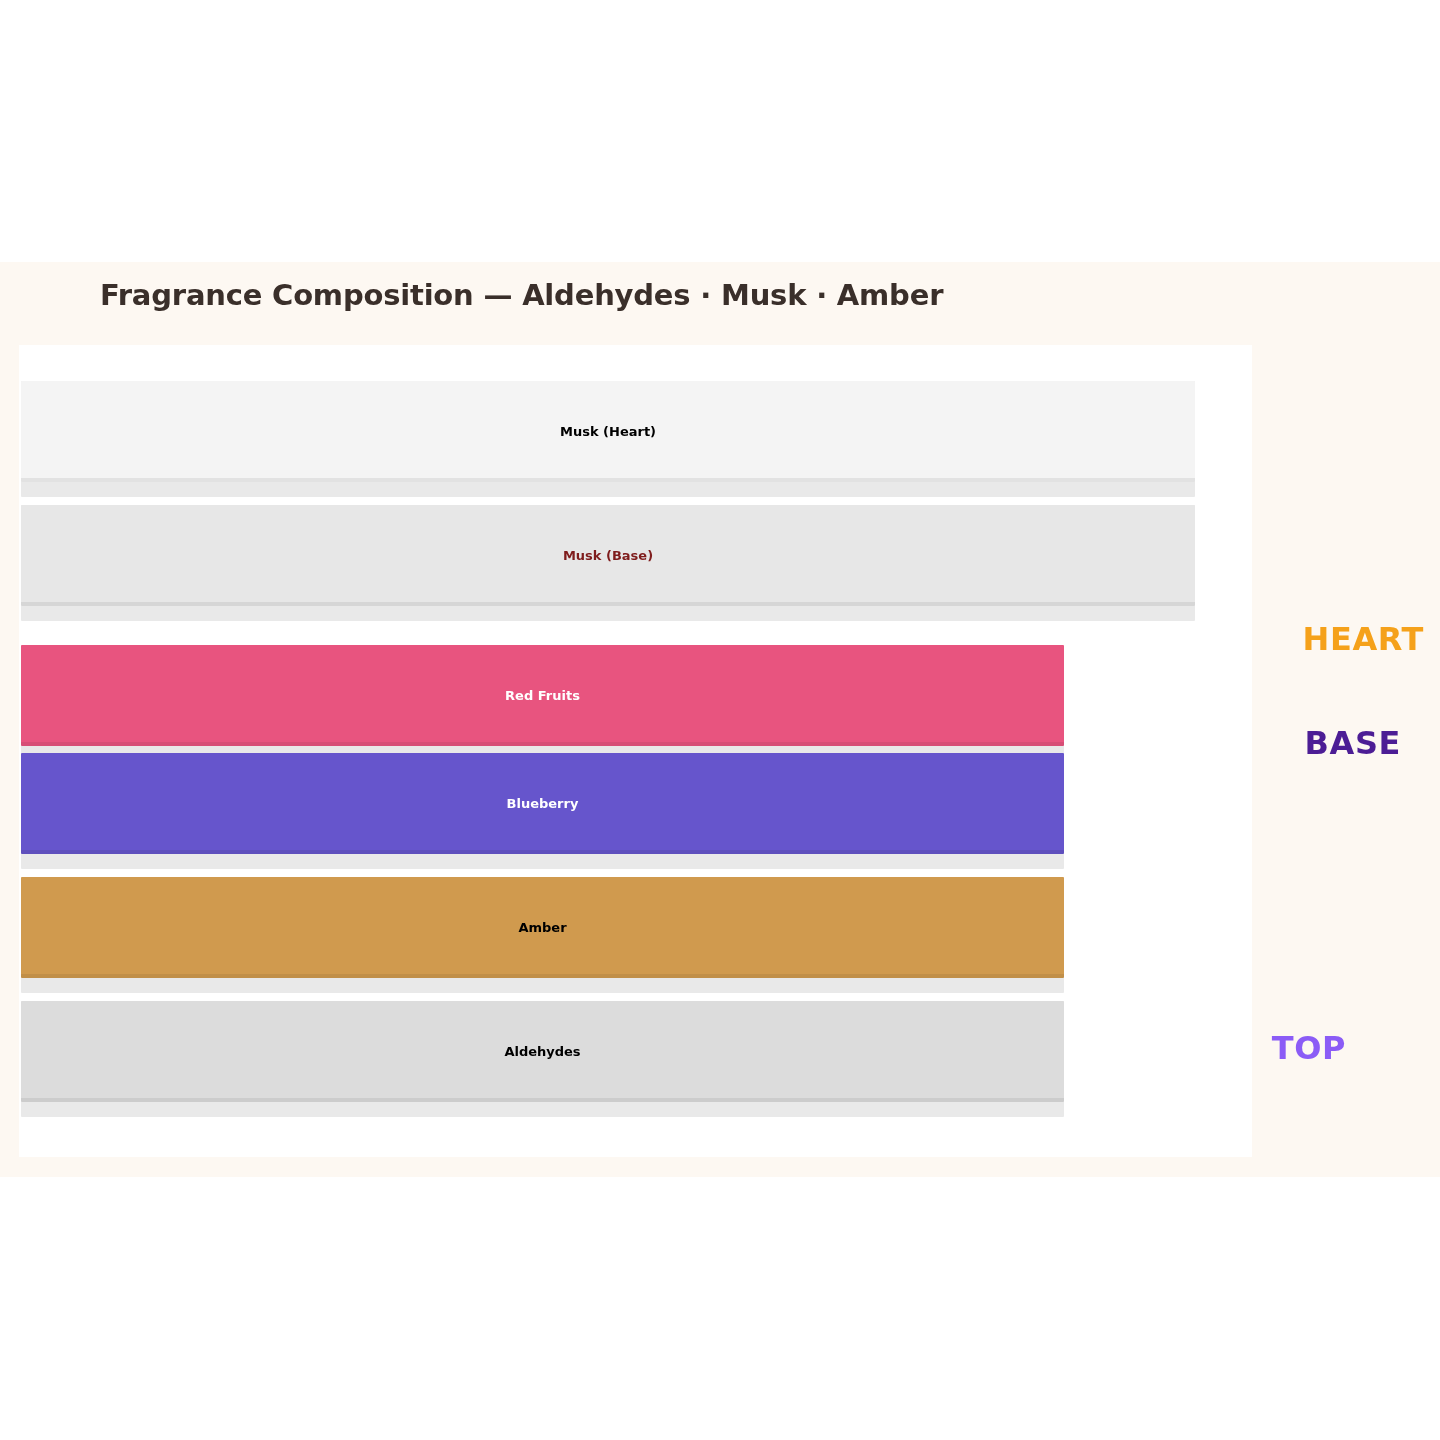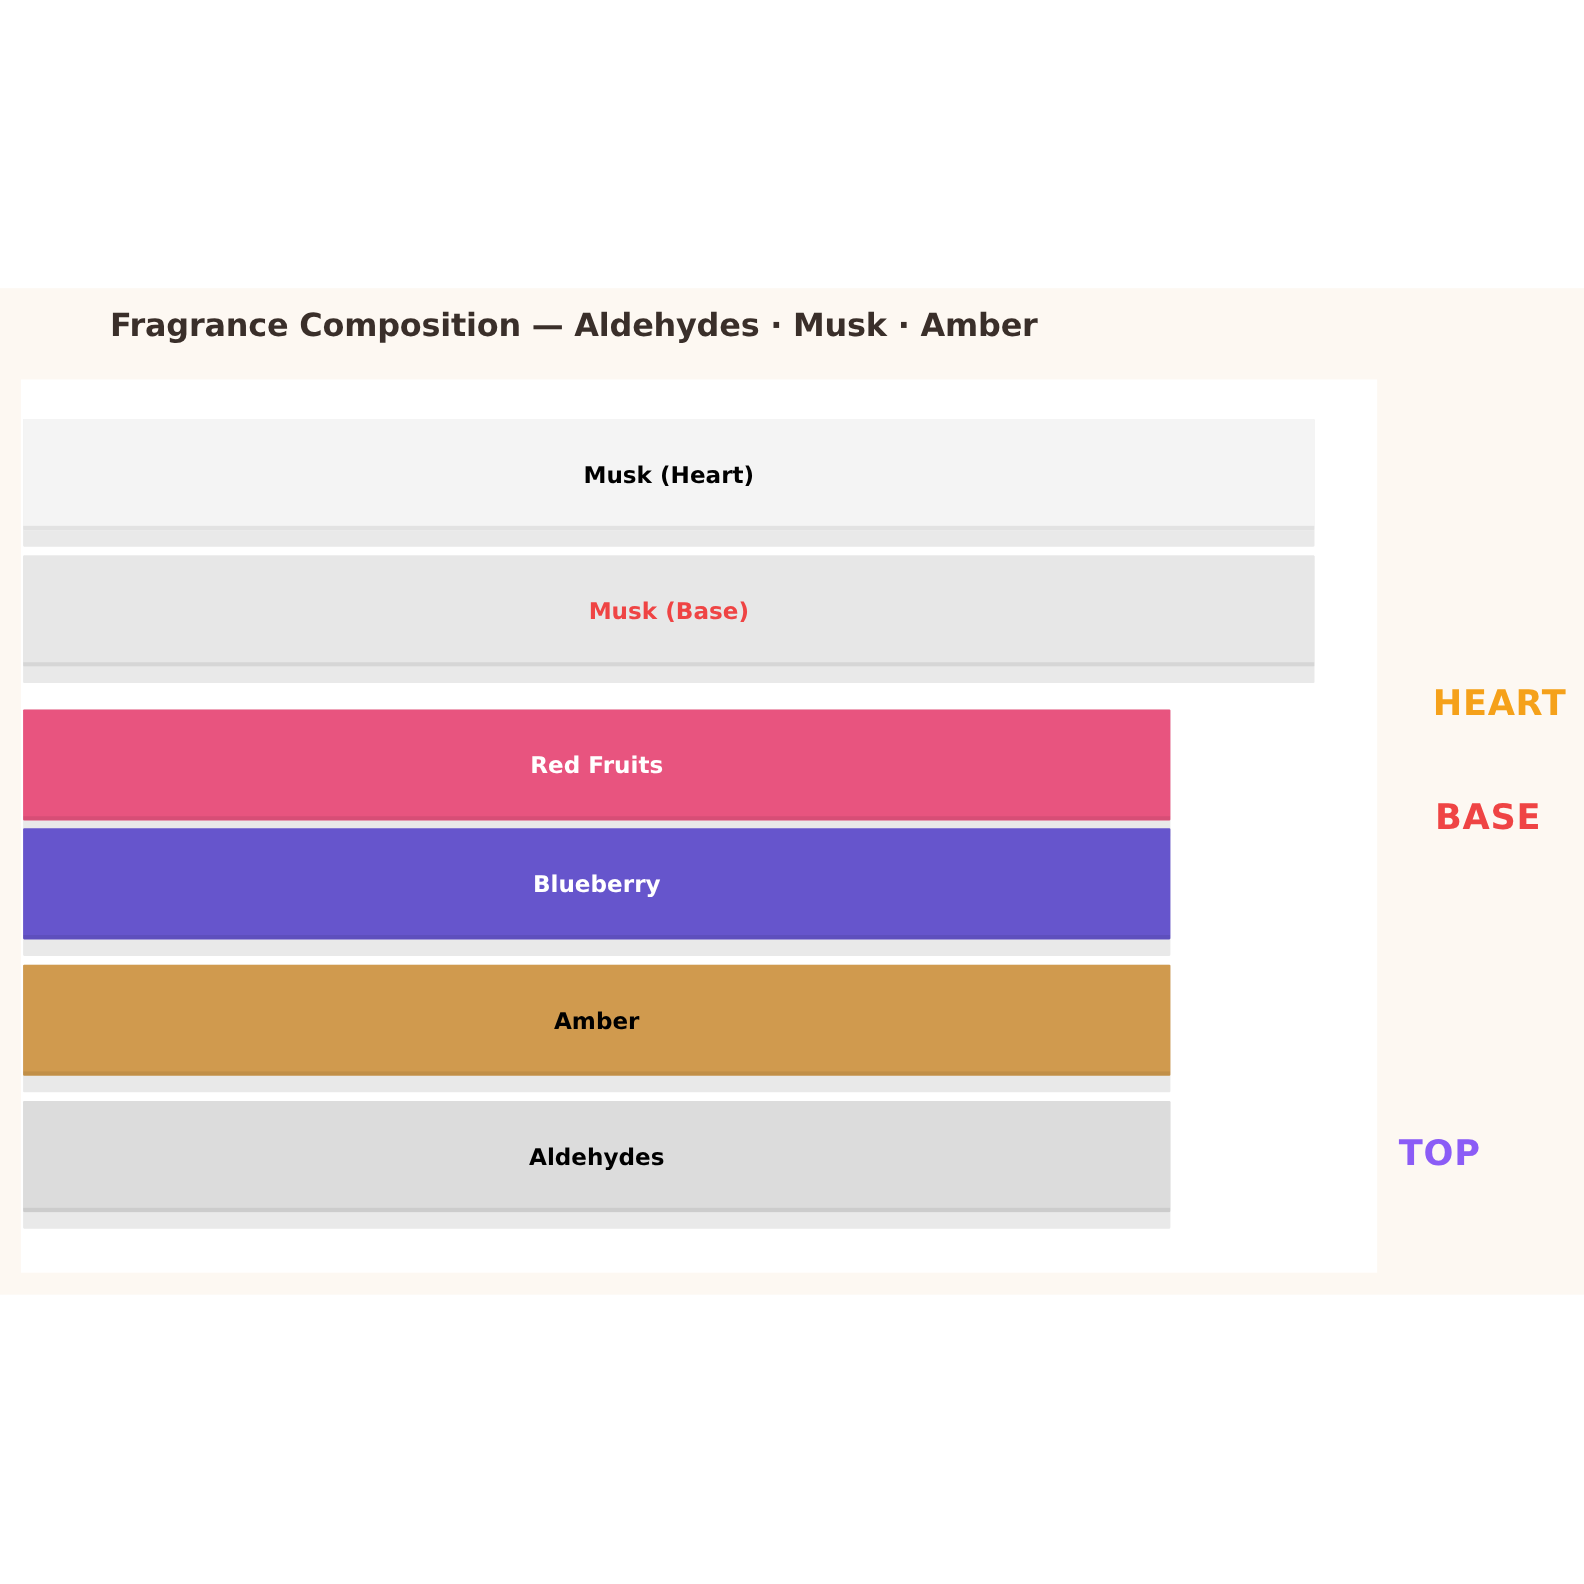"Musk (Heart)" .bar-label { font-size: 21px -> 13px }
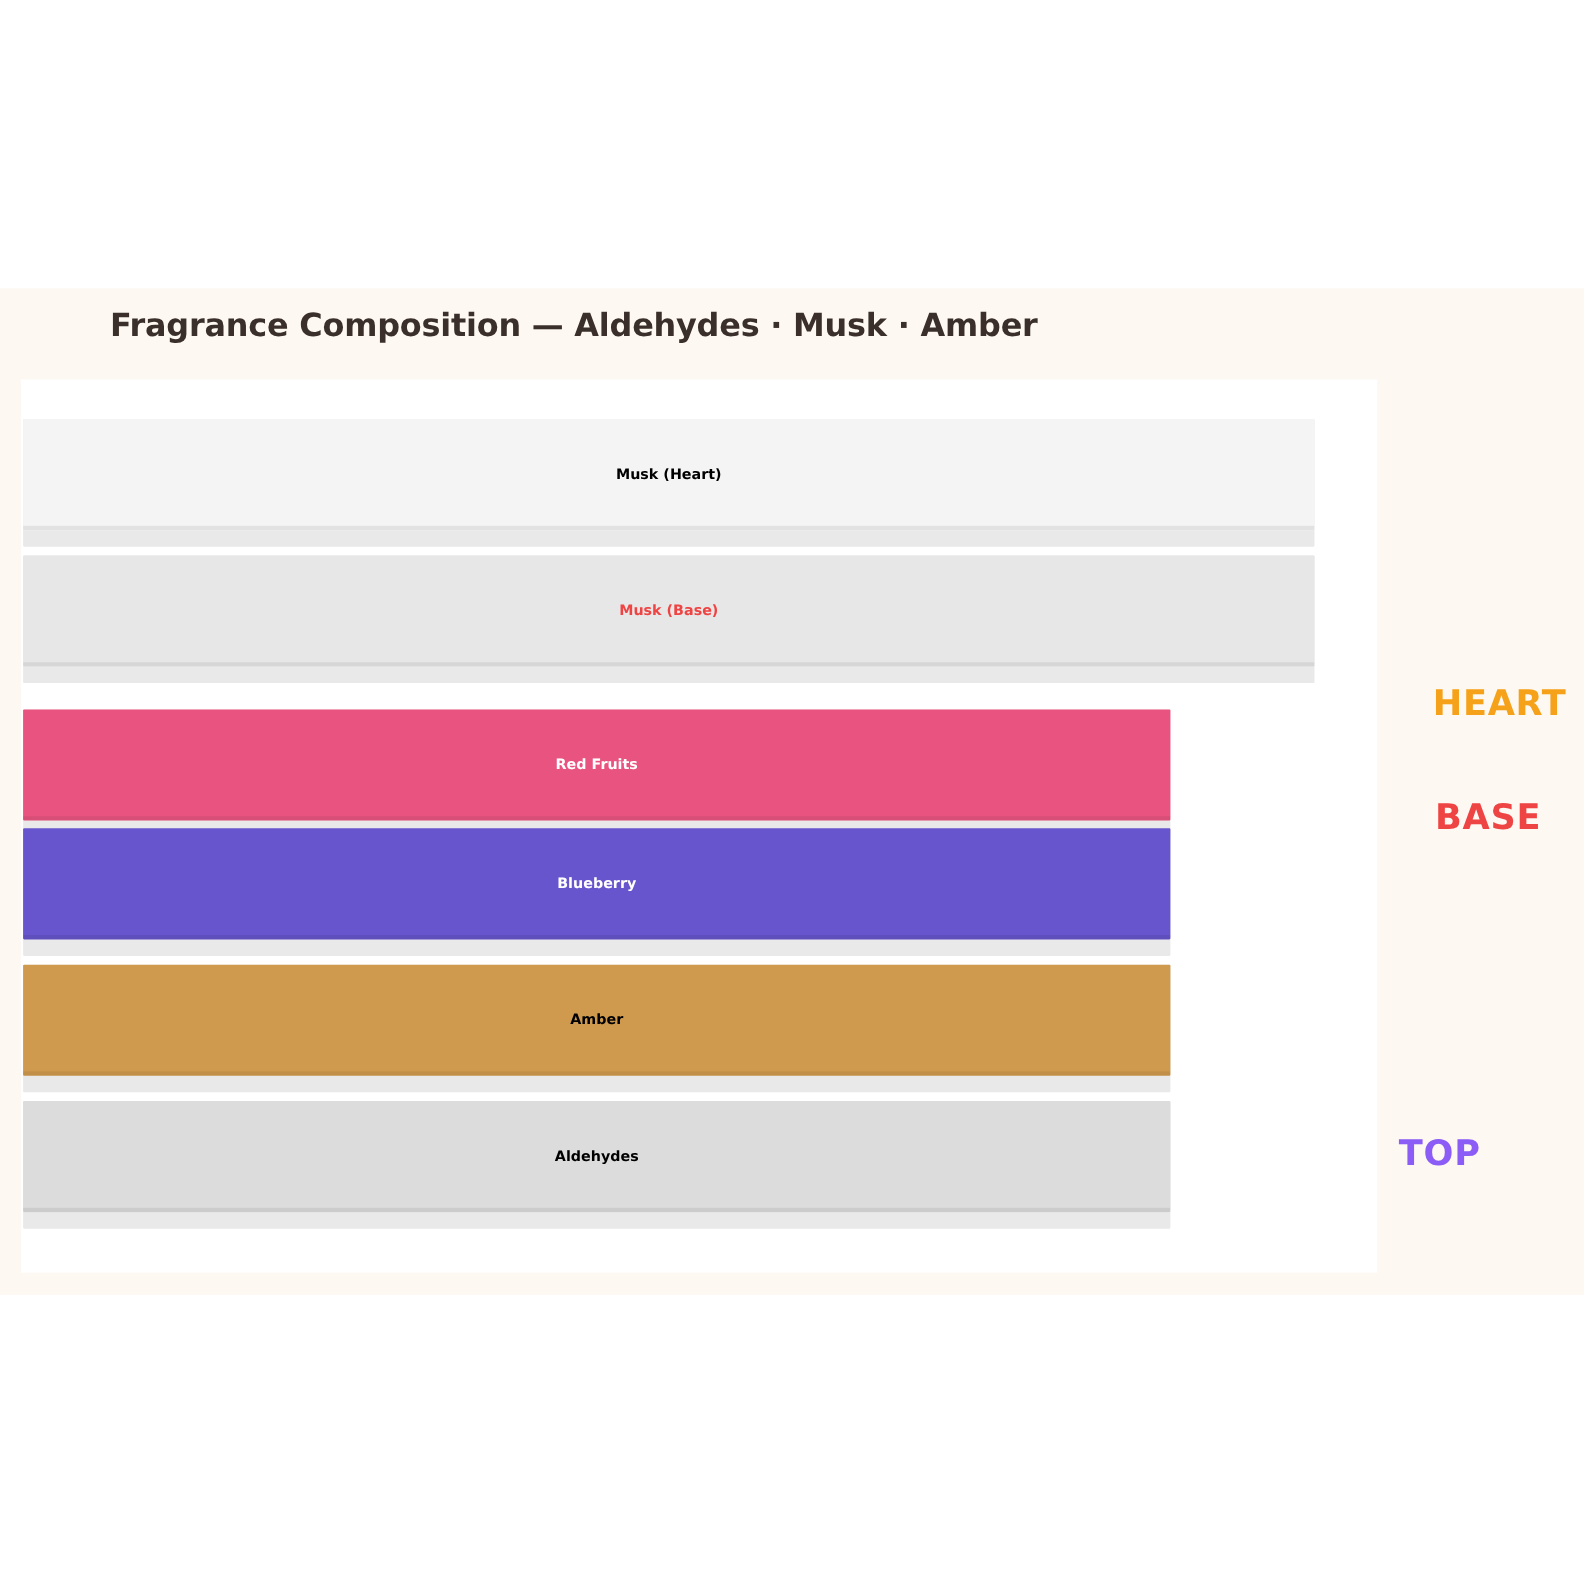"Musk (Base)" div.bar-label { color: #ef4444 -> #7f1d1d }
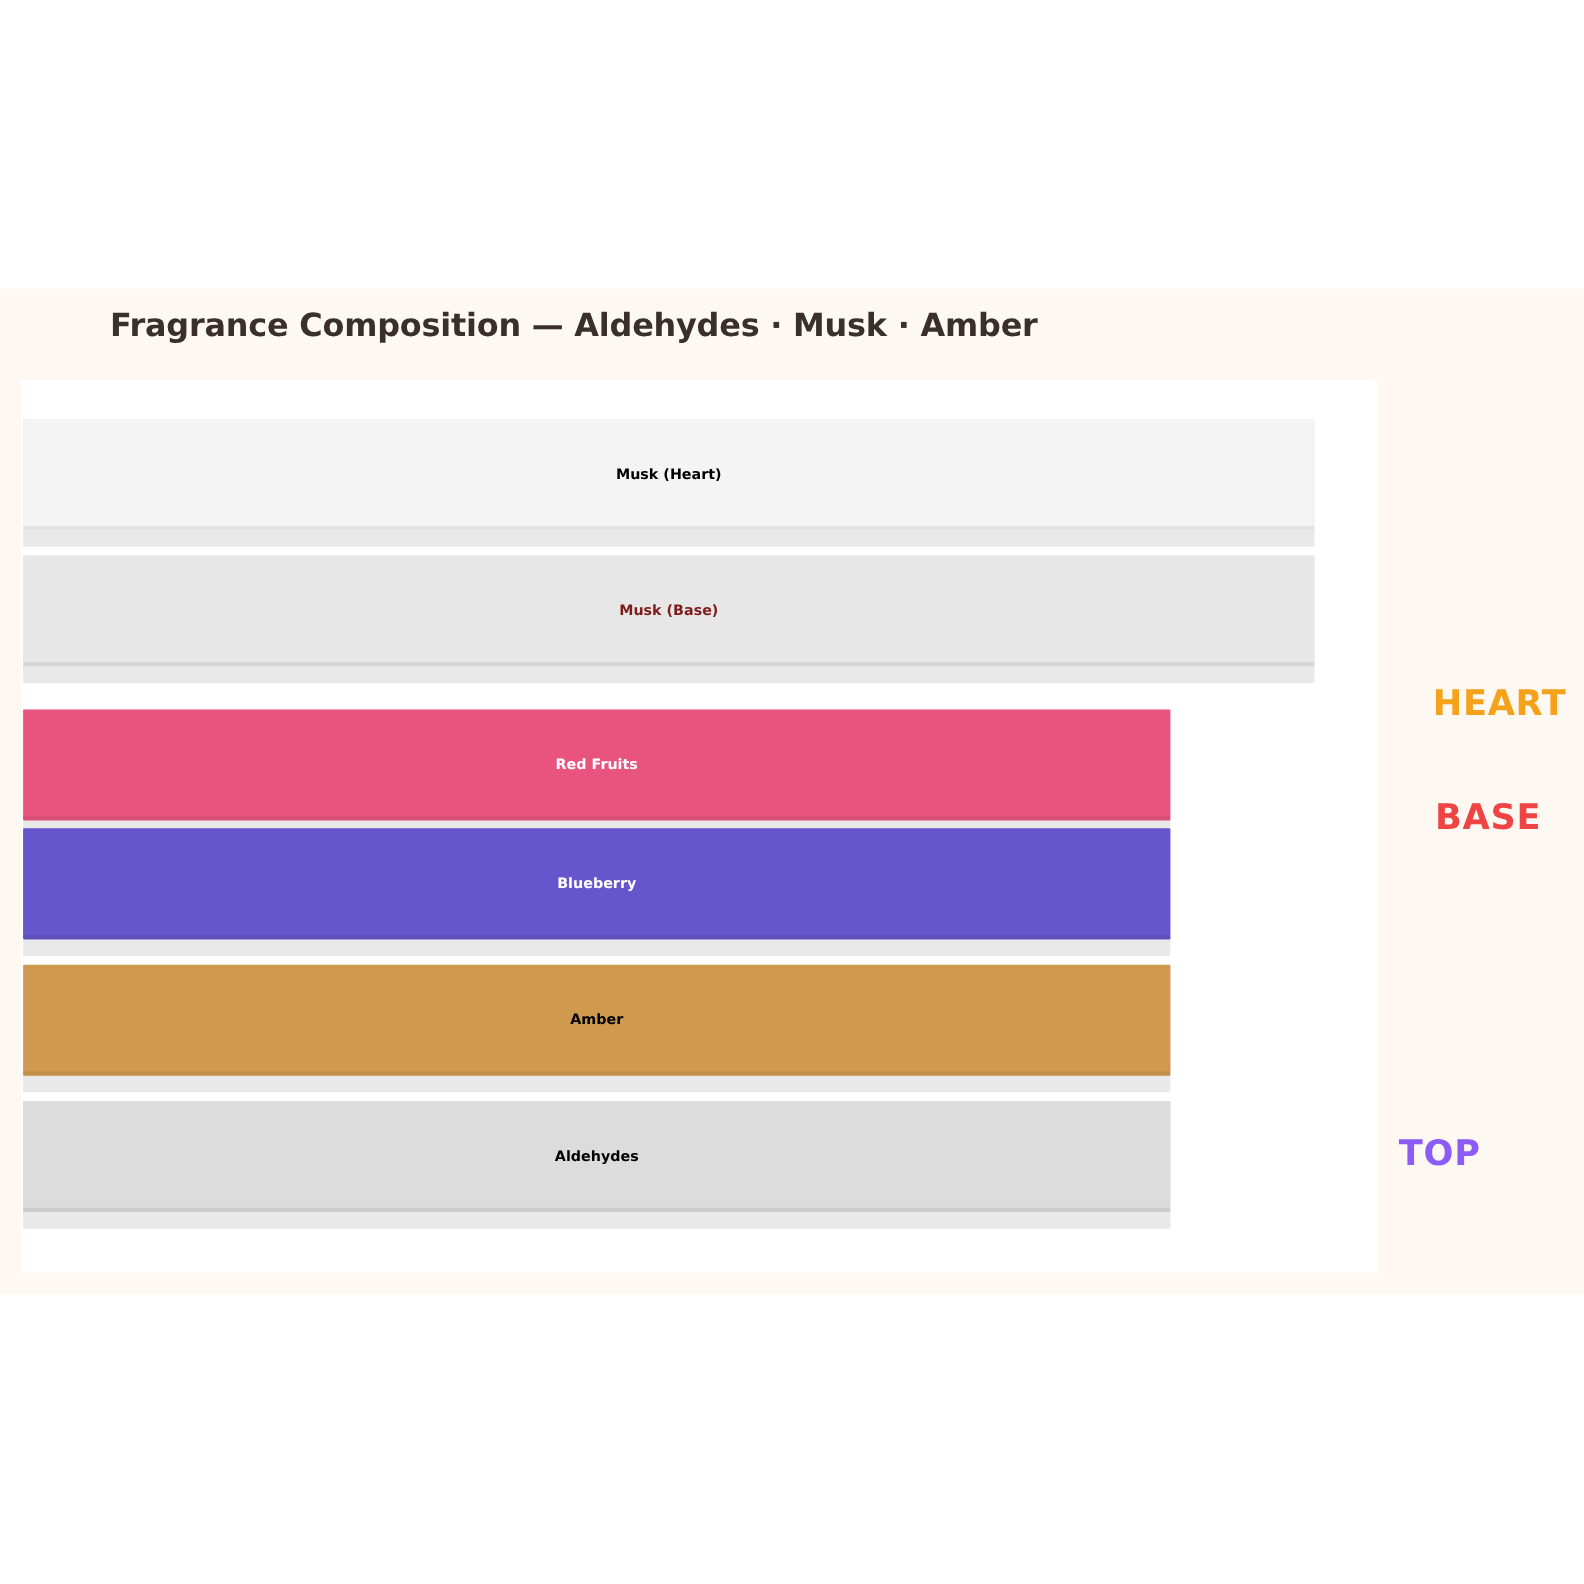"BASE" div.stage-label { color: #ef4444 -> #4c1d95 }
